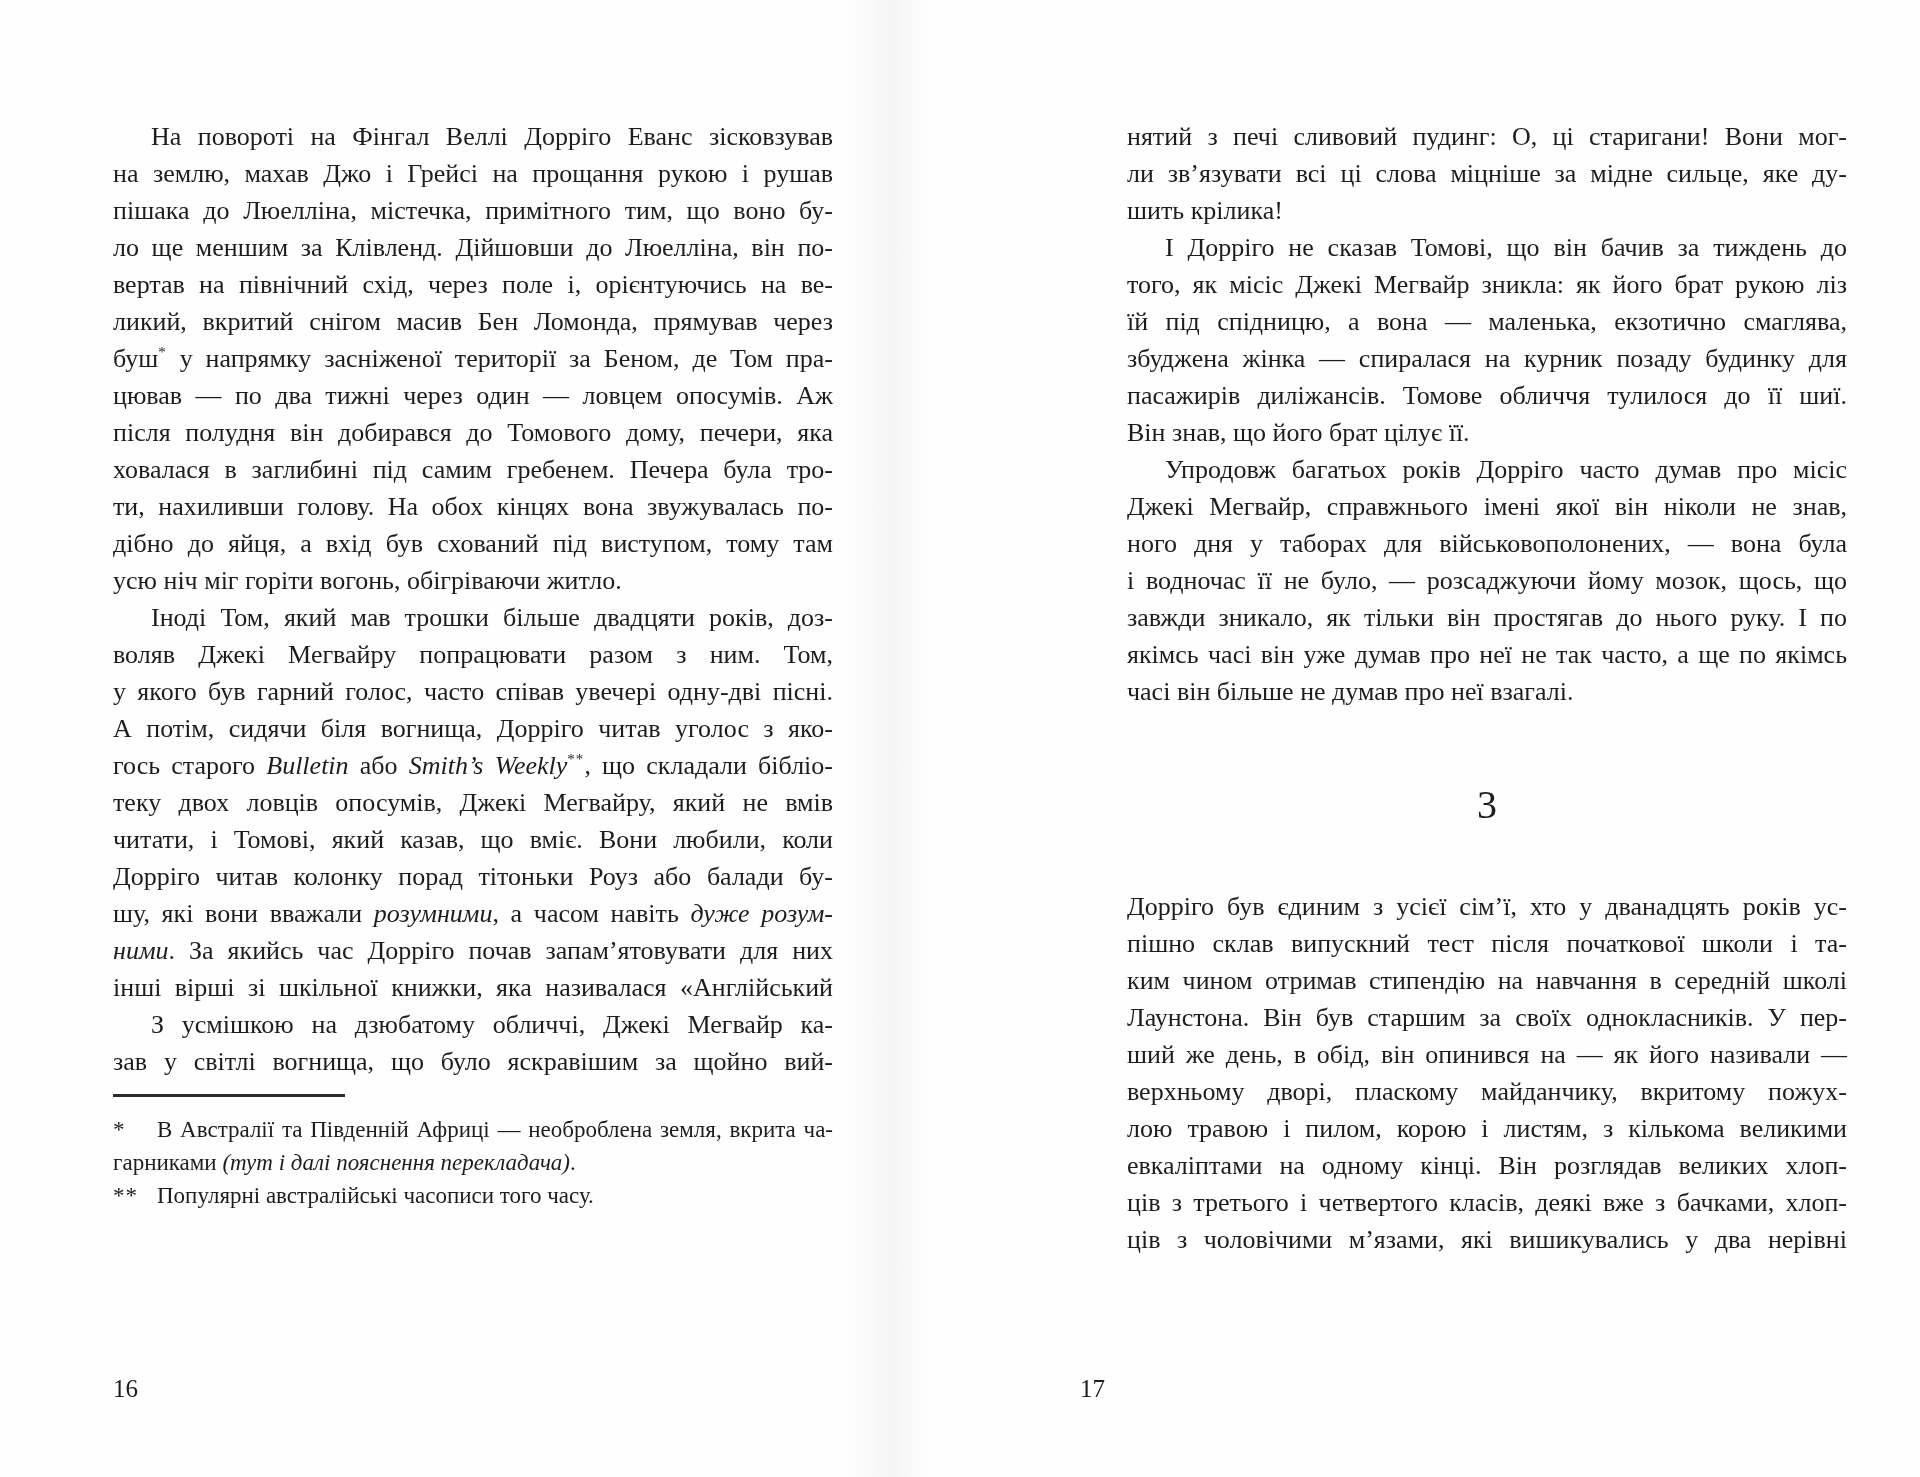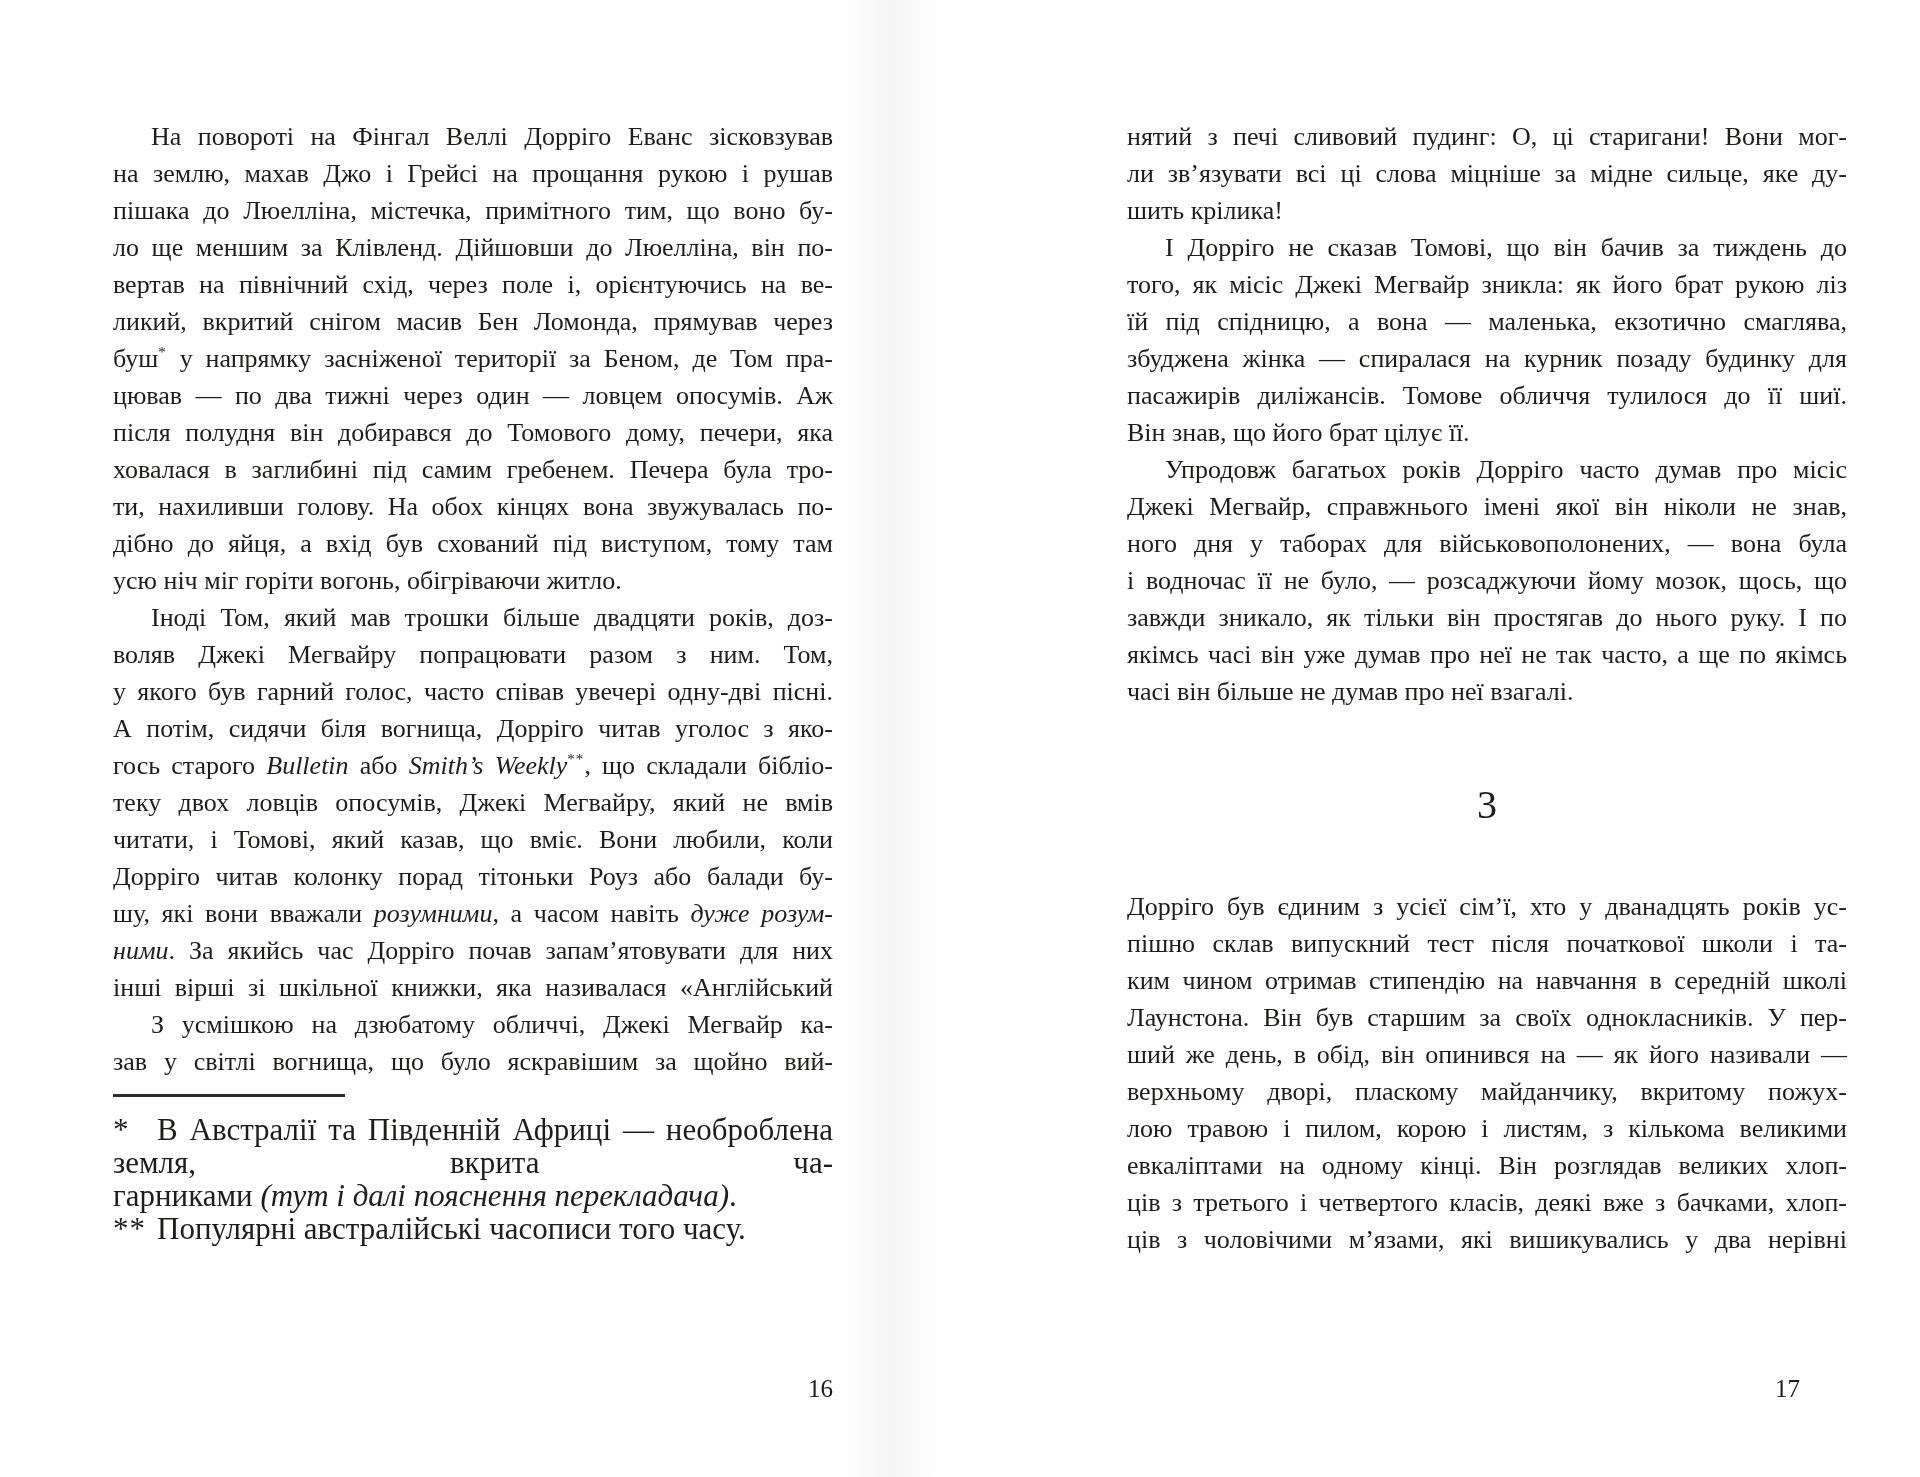"* В Австралії та Південній" .footnotes { font-size: 31px -> 23px }
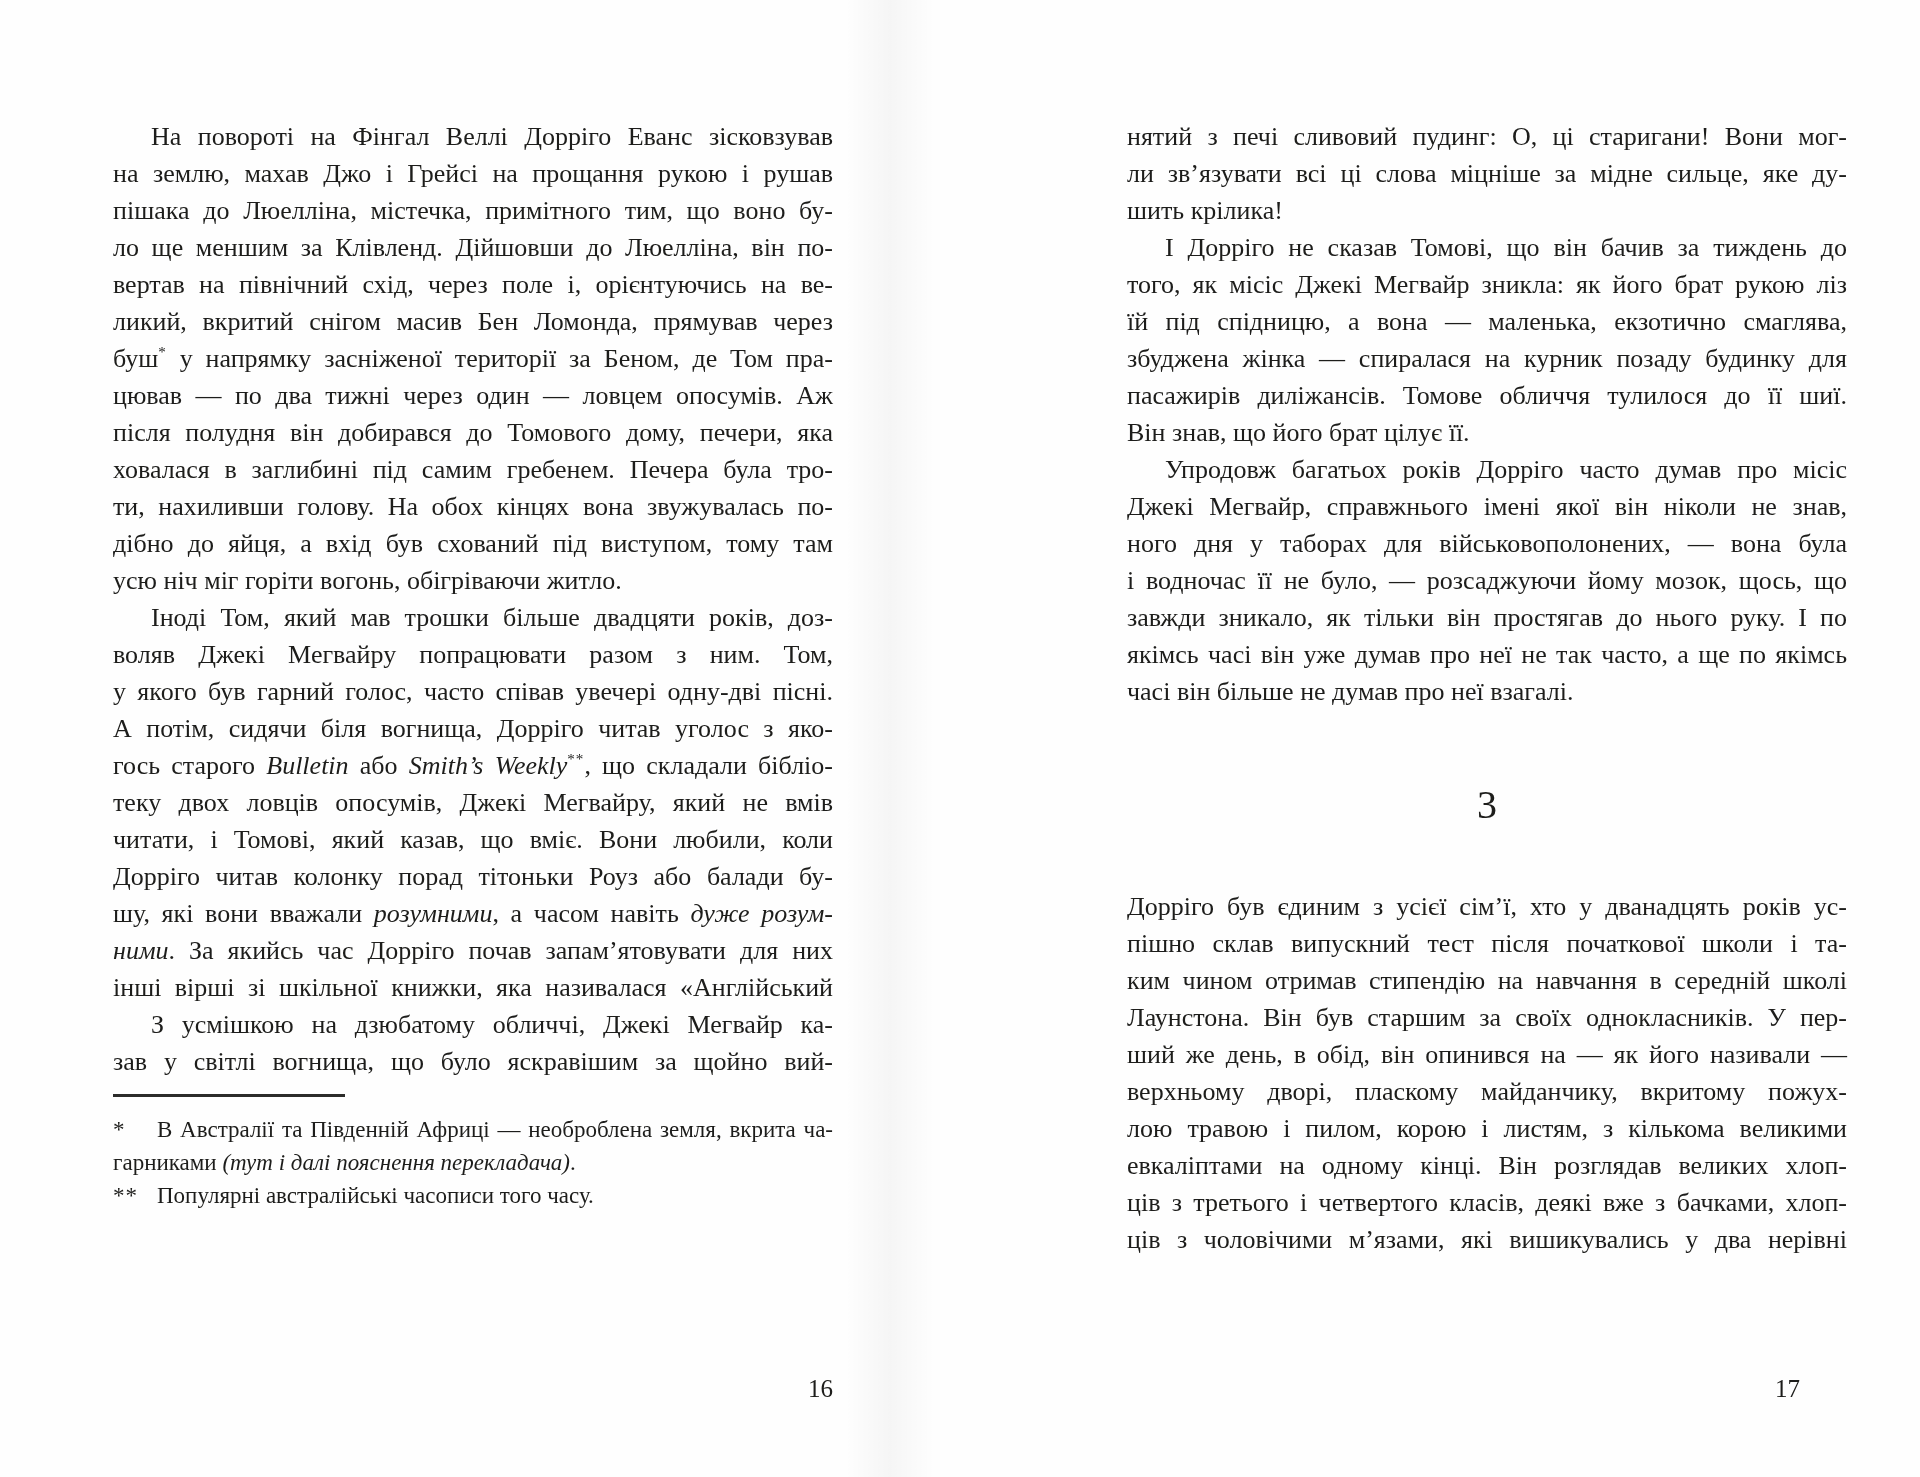"16" .pagenum { text-align: right -> left }
